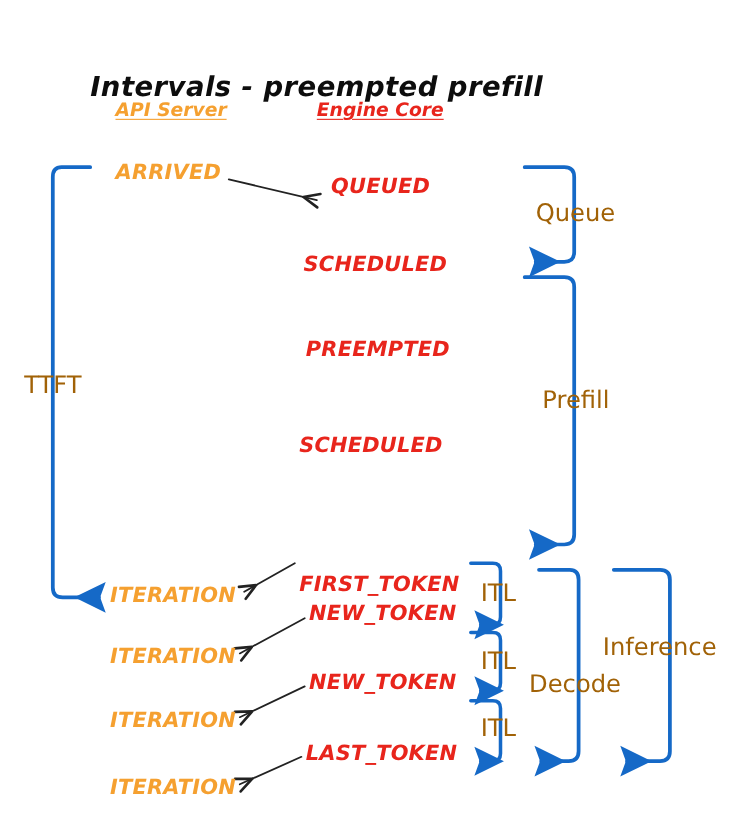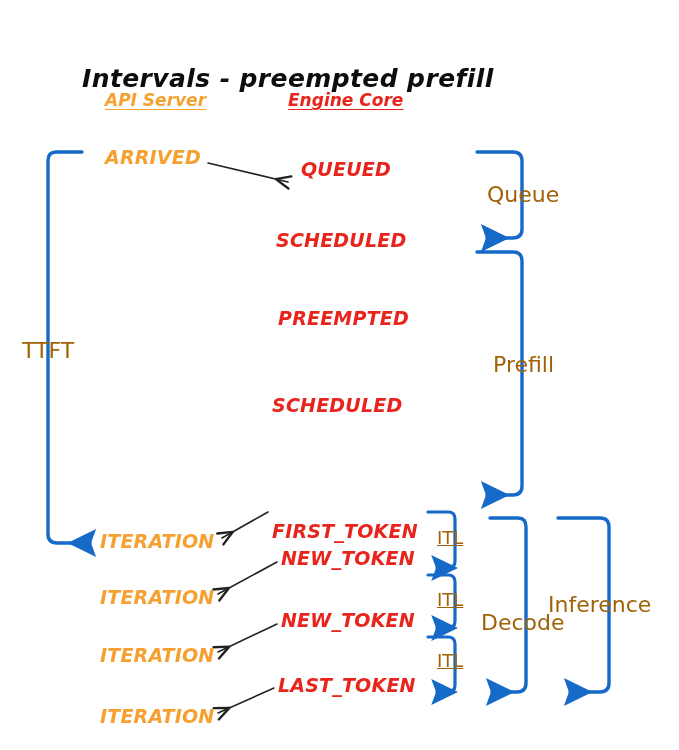"ITL" .ilabel.small { font-size: 18px -> 22px; text-decoration: underline -> none }
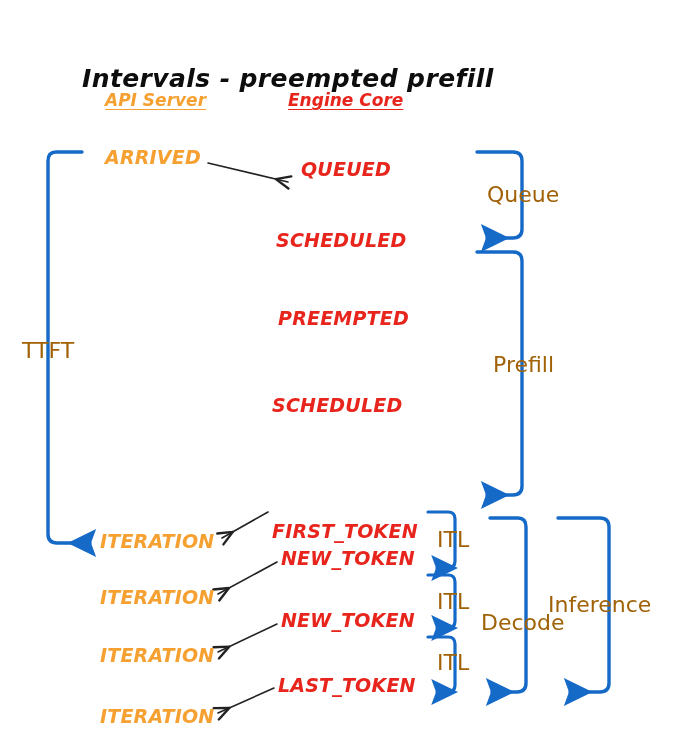"Inference" div.txt { top: 592px -> 576px }
